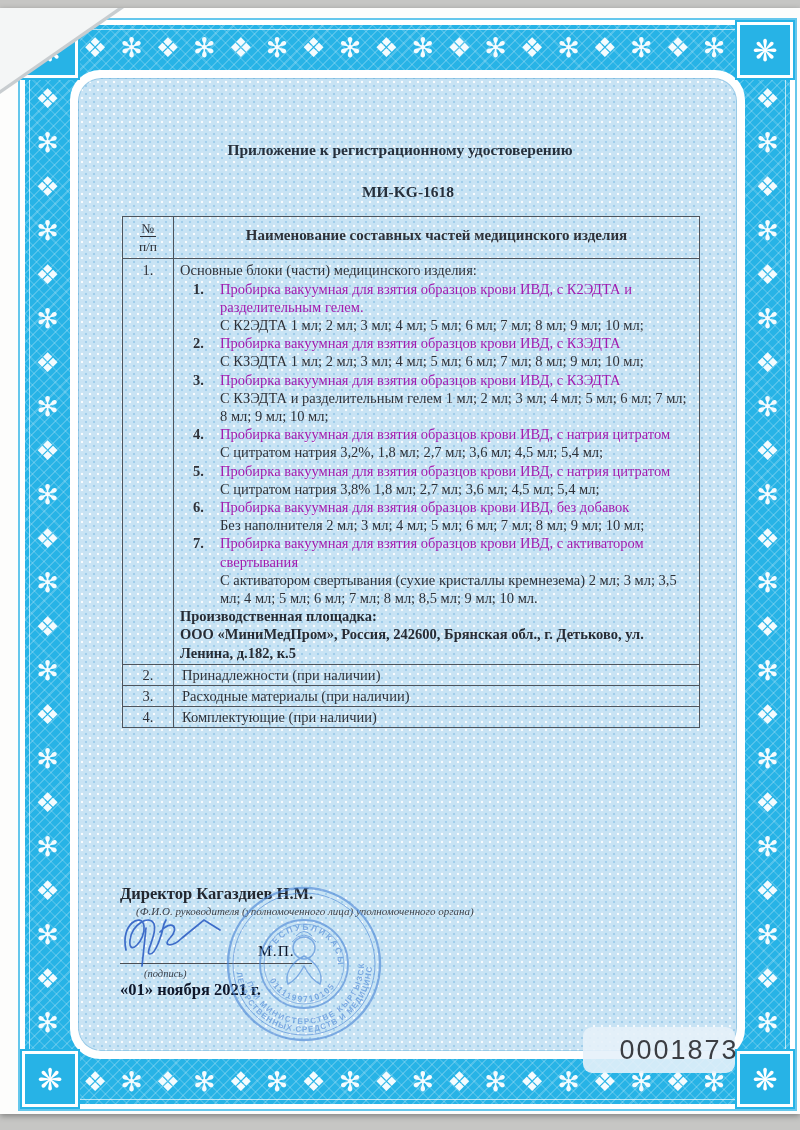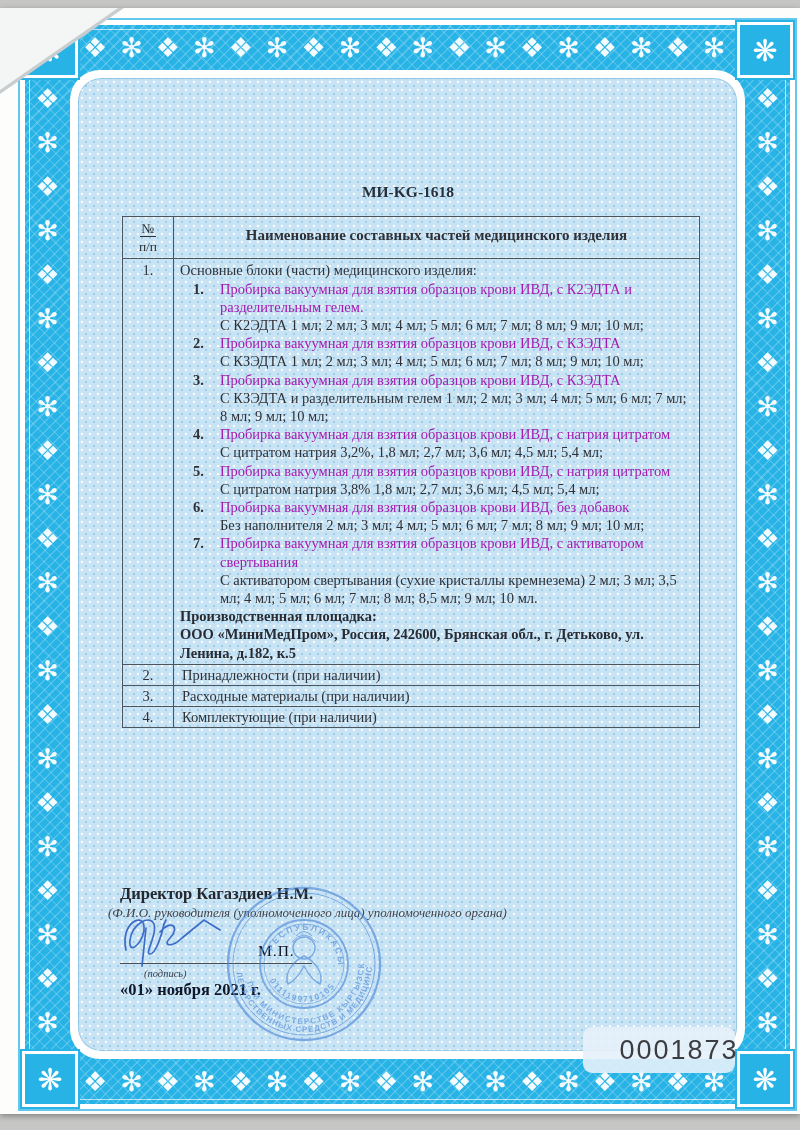"Приложение к регистрационному" div.title1 { html: none -> <div>Приложение к регистрационному удостоверению</div> }
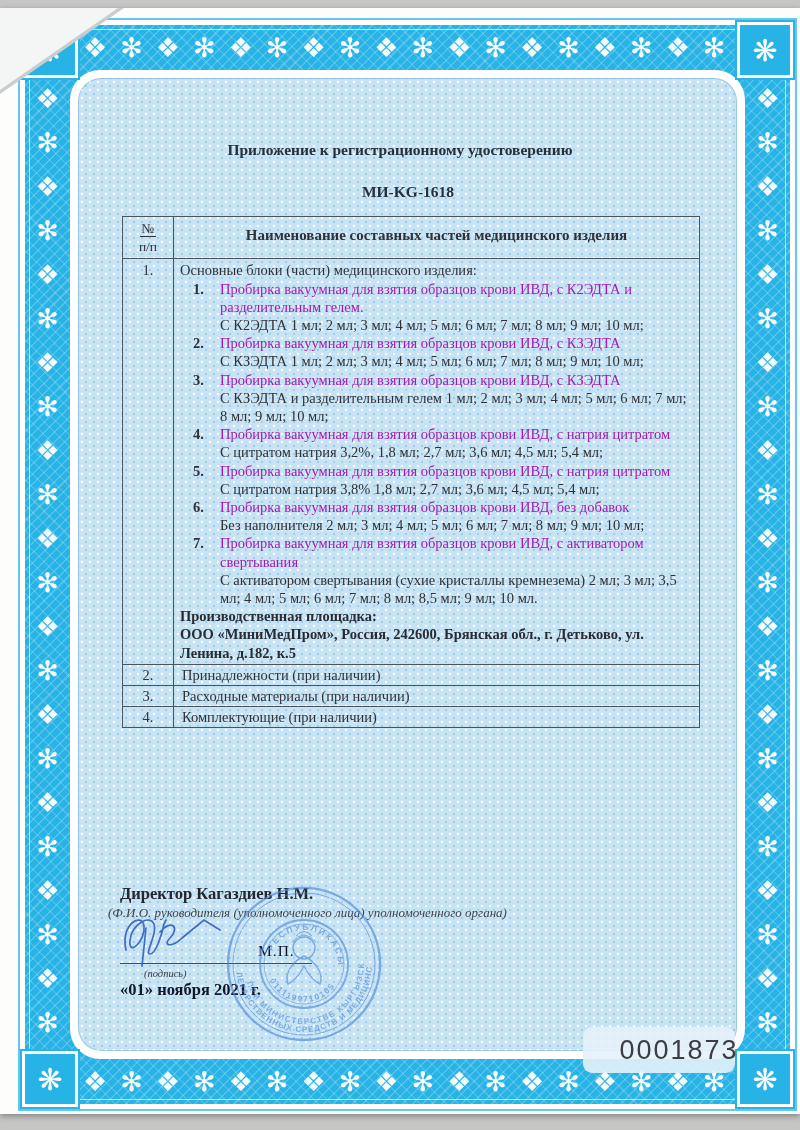"(Ф.И.О. руководителя (уполномоченного" .fio-note { font-size: 13px -> 11px; left: 108px -> 136px }
